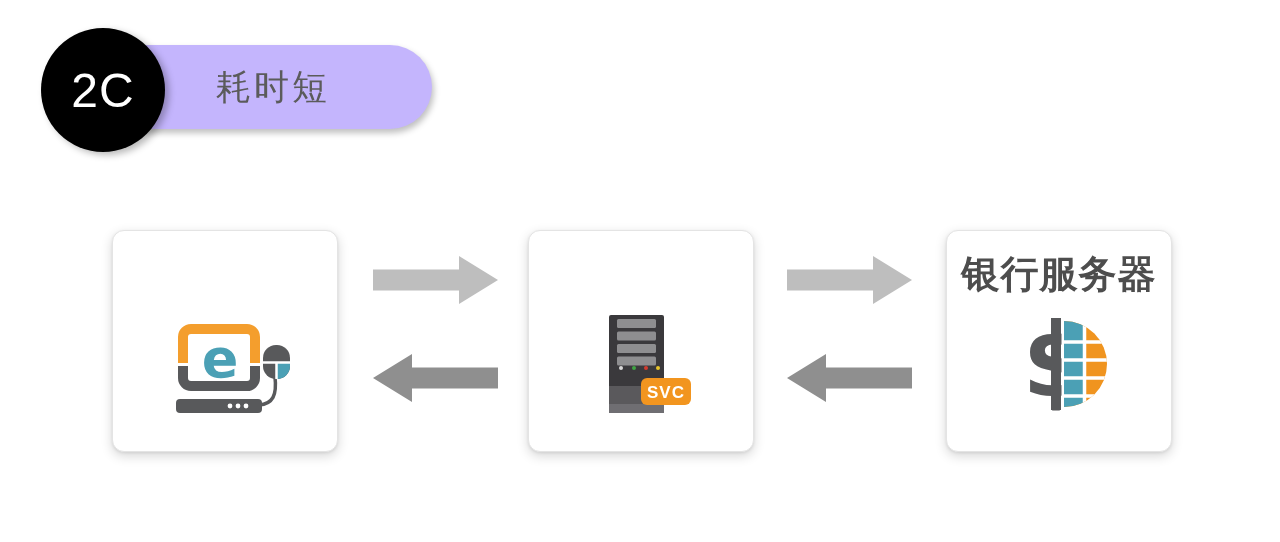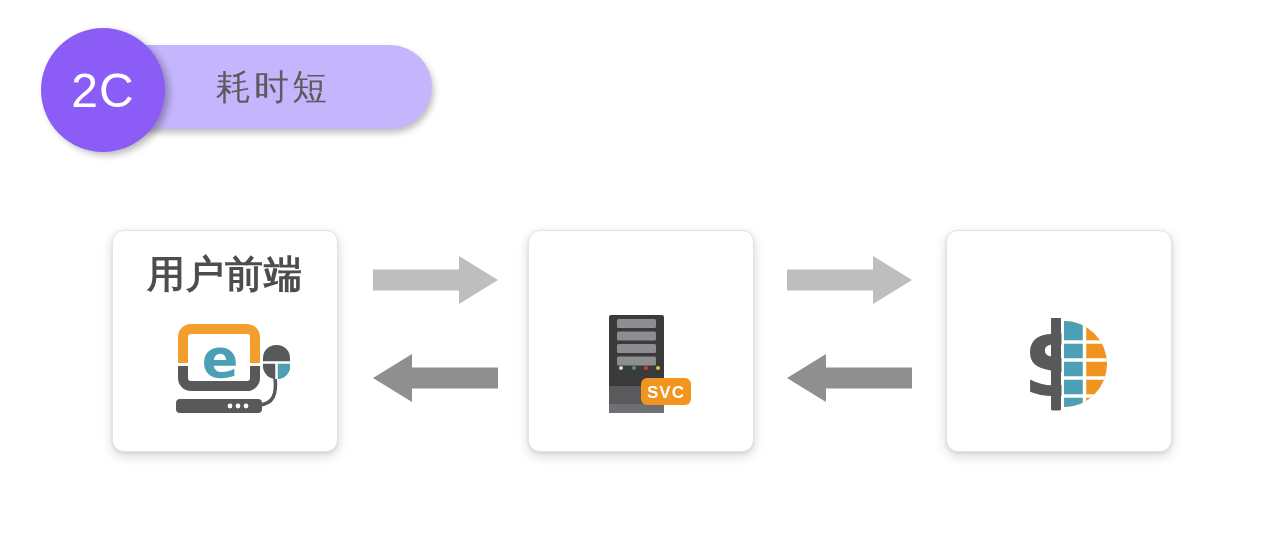"2C" .circle { background: #8b5cf6 -> #000000 }
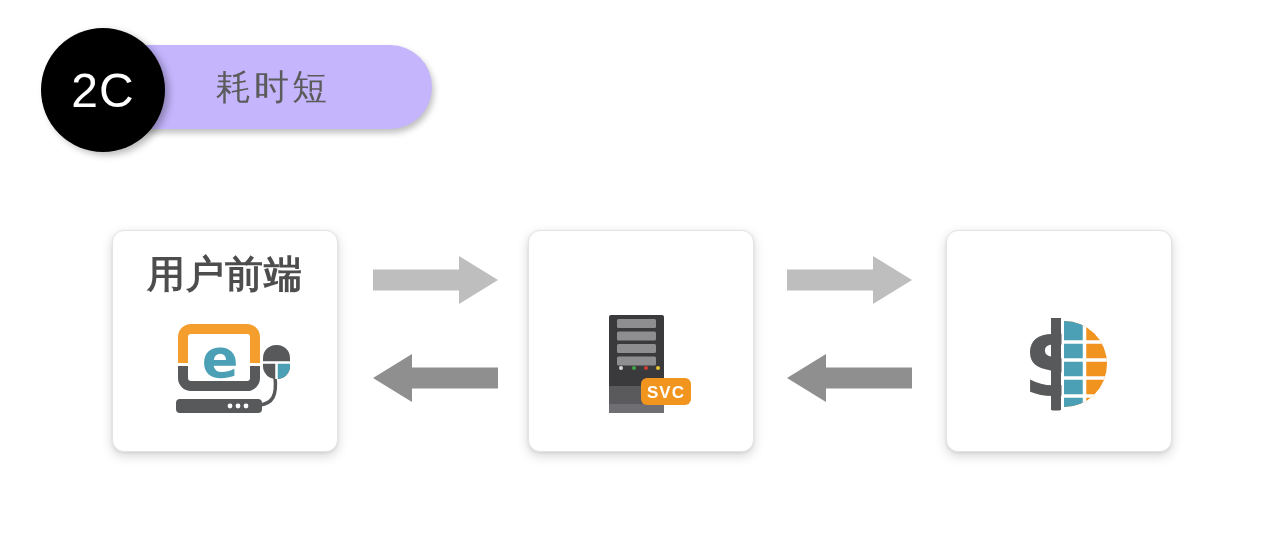"用户前端" div.node-title { html: <div>用户前端</div> -> none }
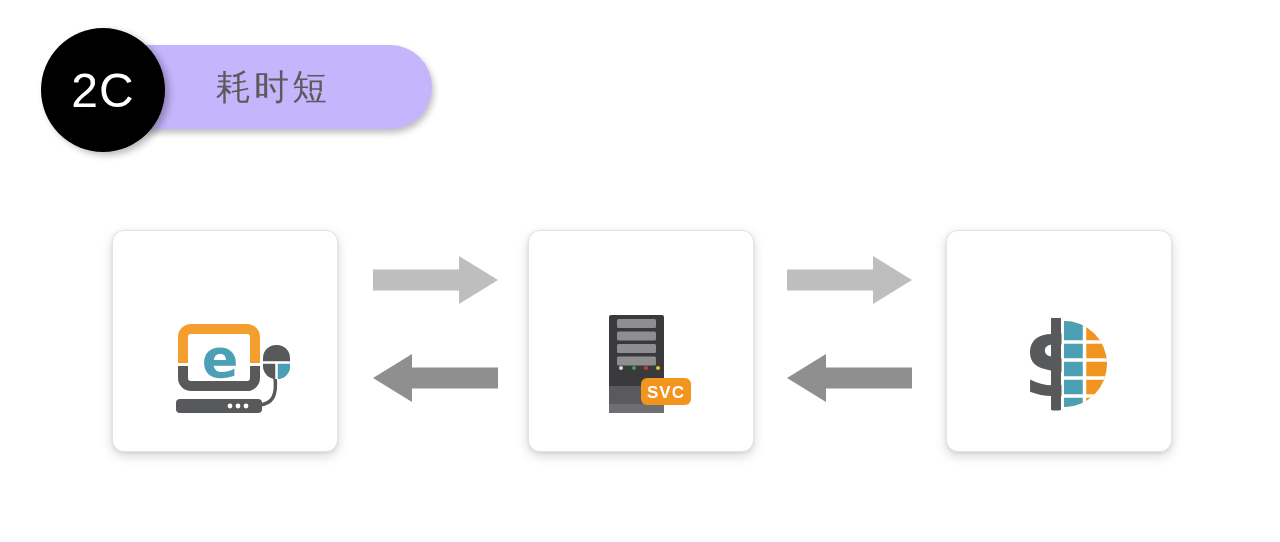"银行服务器" div.node-title { html: none -> <div>银行服务器</div> }
